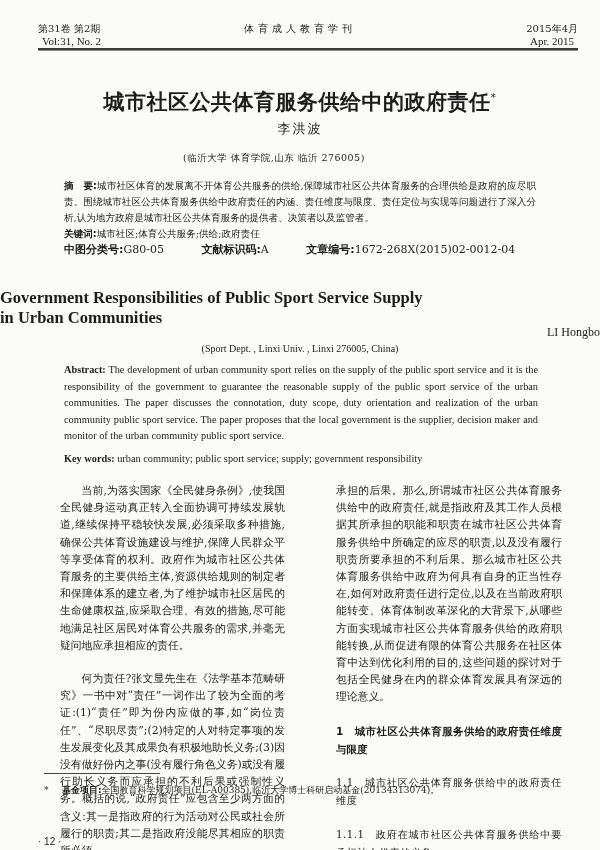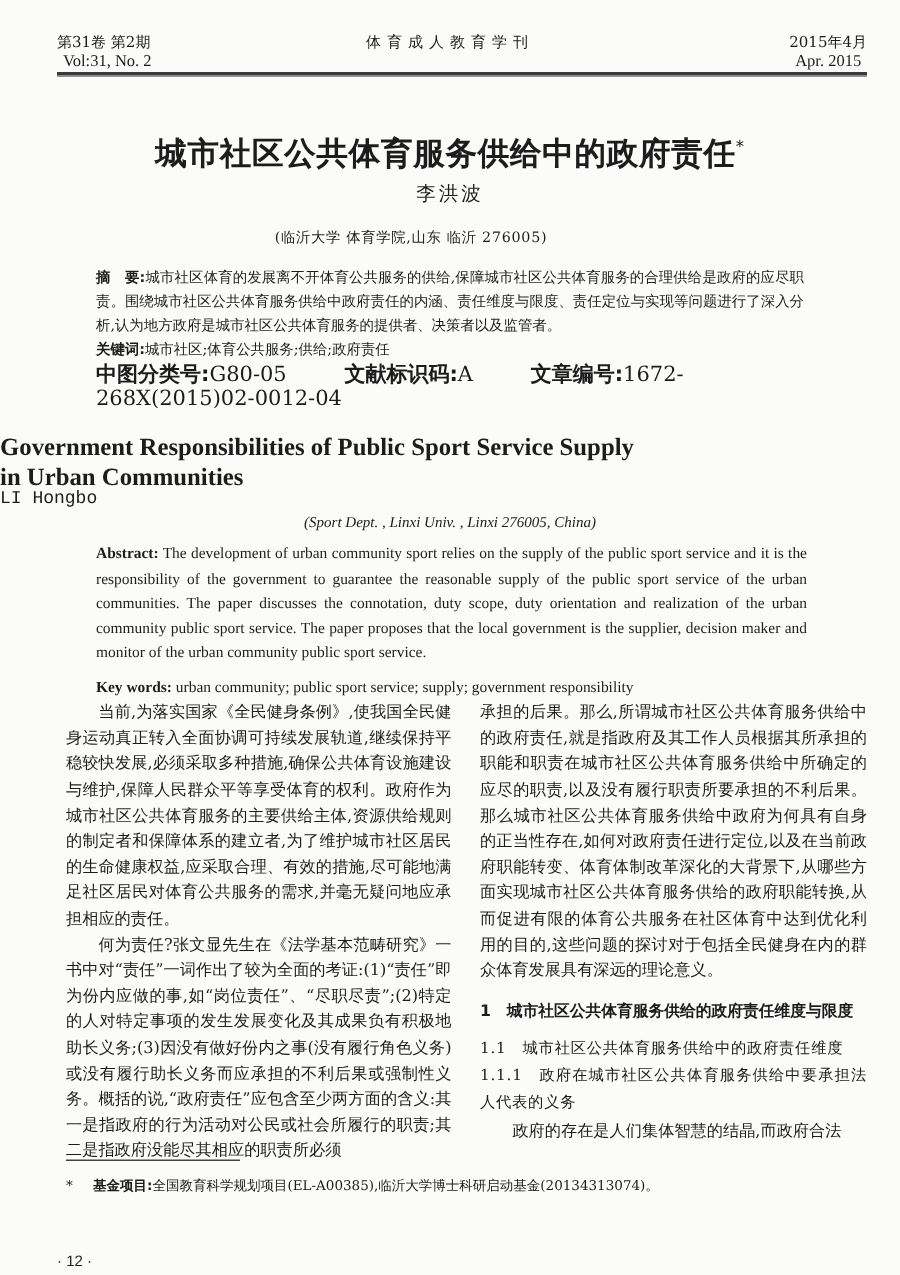"中图分类号:G80-05 文献标识码:A" .cls-zh { font-size: 14px -> 11px }
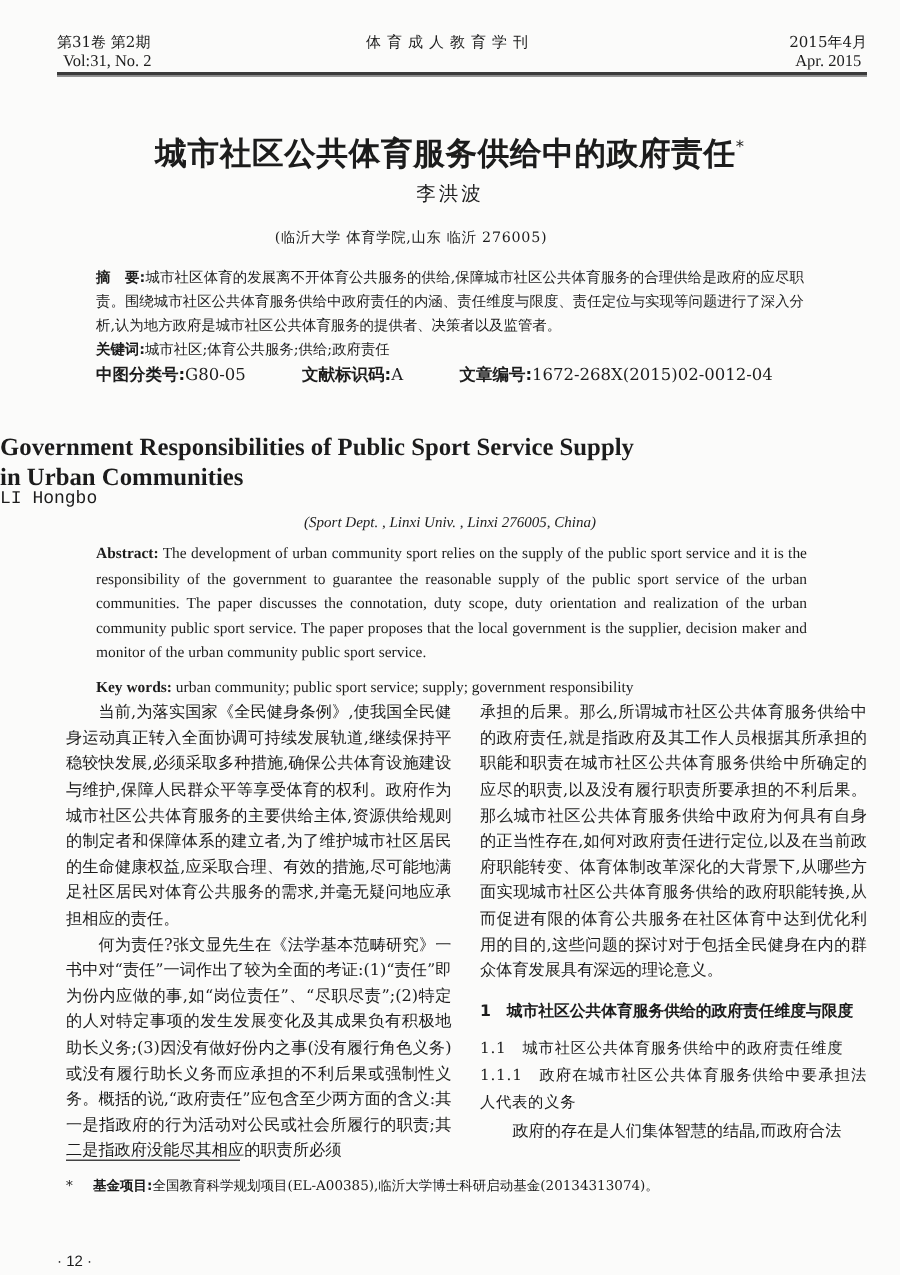"LI Hongbo" .author-en { font-family: Liberation Mono, monospace -> Liberation Serif, serif; text-align: left -> right }
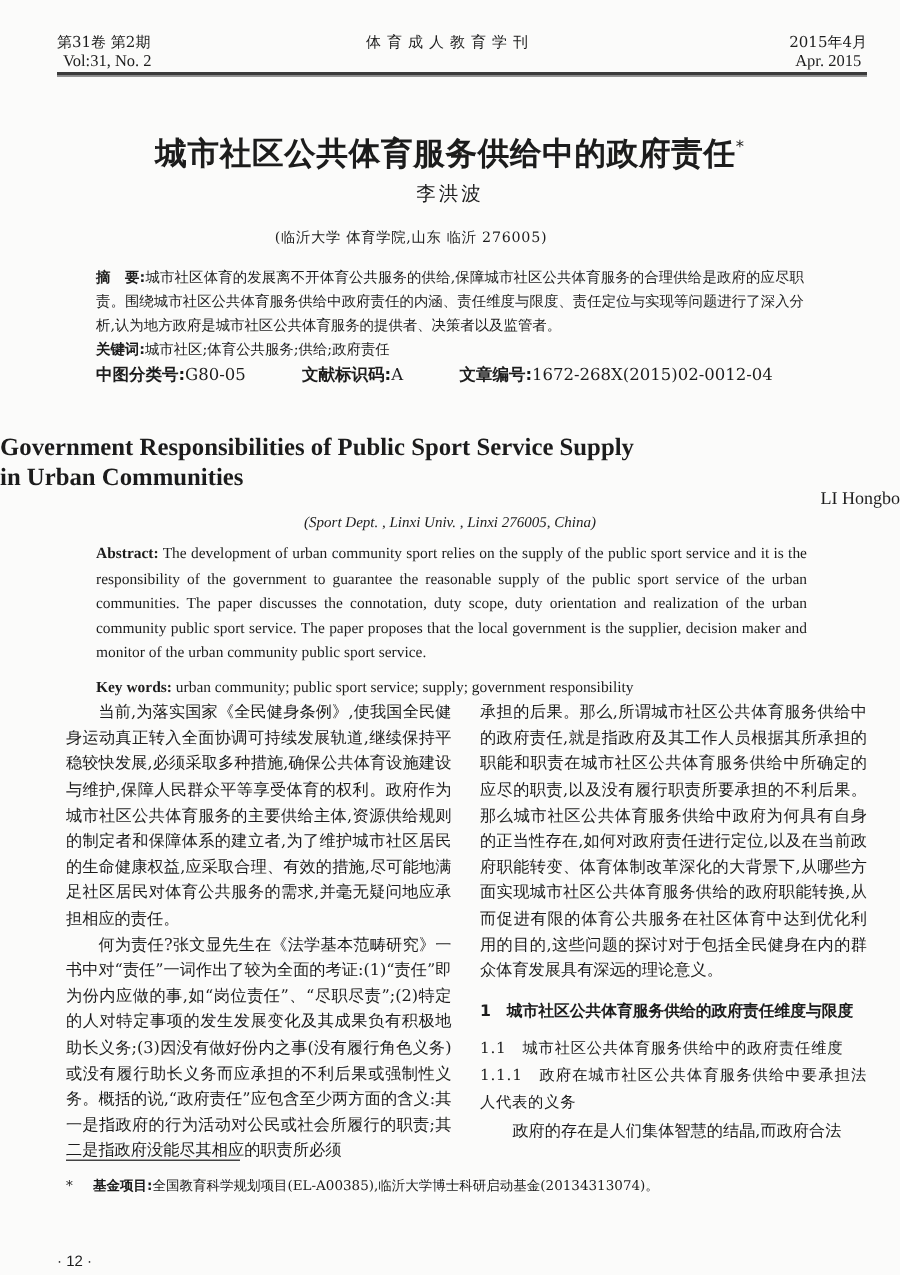"(Sport Dept. , Linxi Univ." .affil-en { font-style: italic -> none }
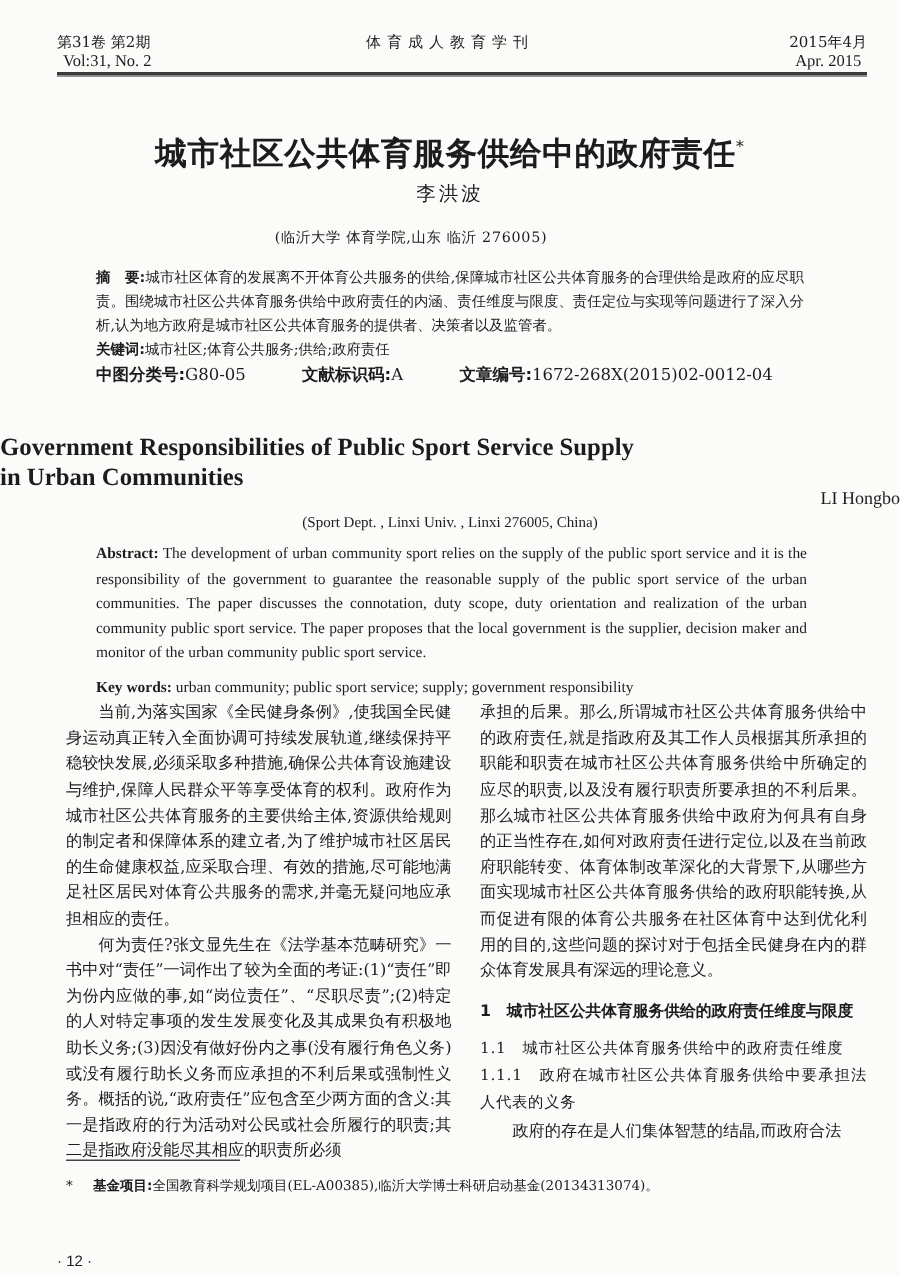"当前,为落实国家《全民健身条例》,使我国全民健身运动真正转入全面协调可持续发展轨" .col p { margin: 0 -> 16px }
